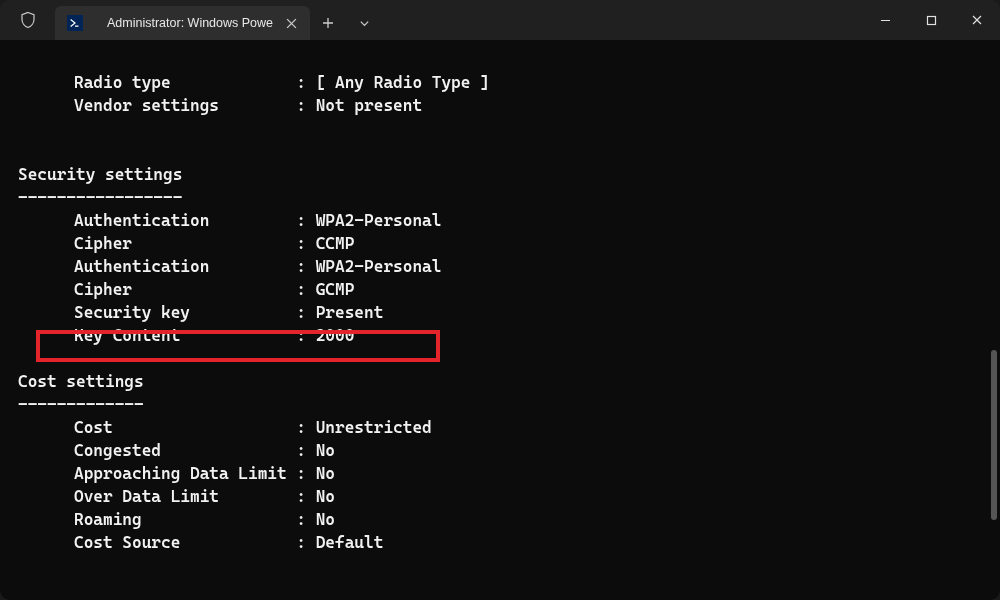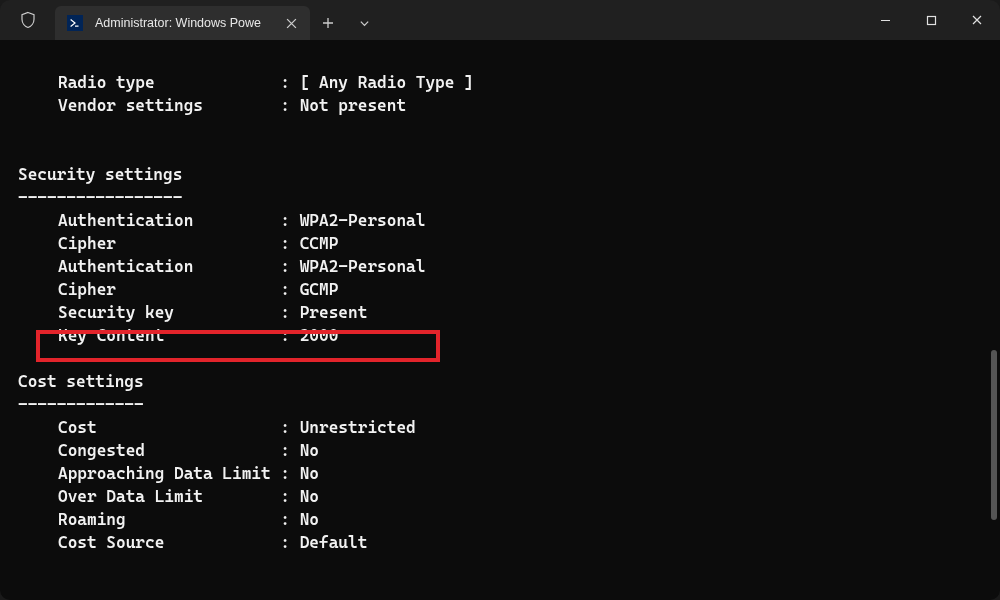"Administrator: Windows Powe" .tab-left { gap: 12px -> 24px }
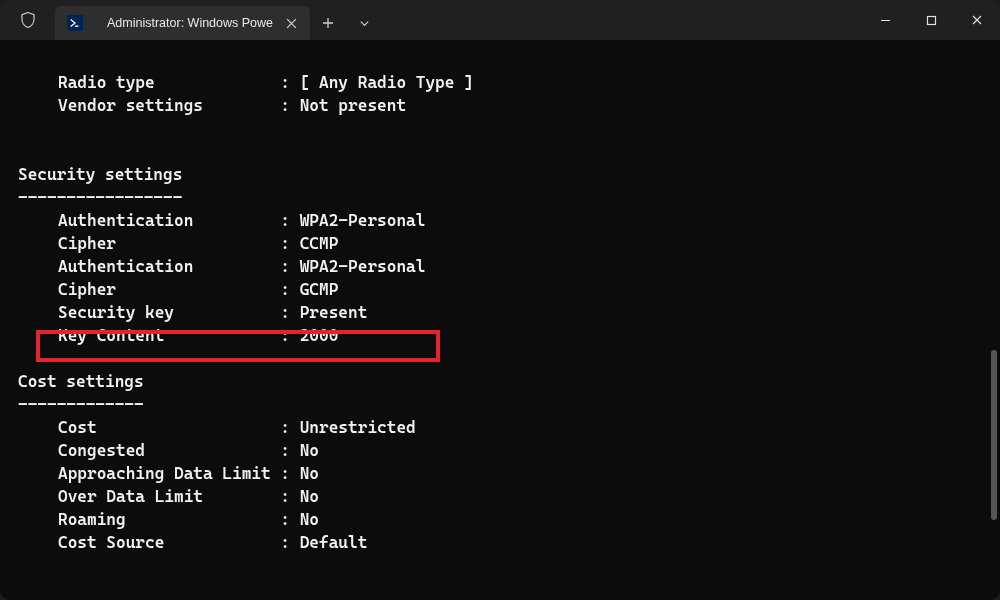"Radio type : [ Any" .indent1 { margin-left: 40px -> 56px }
